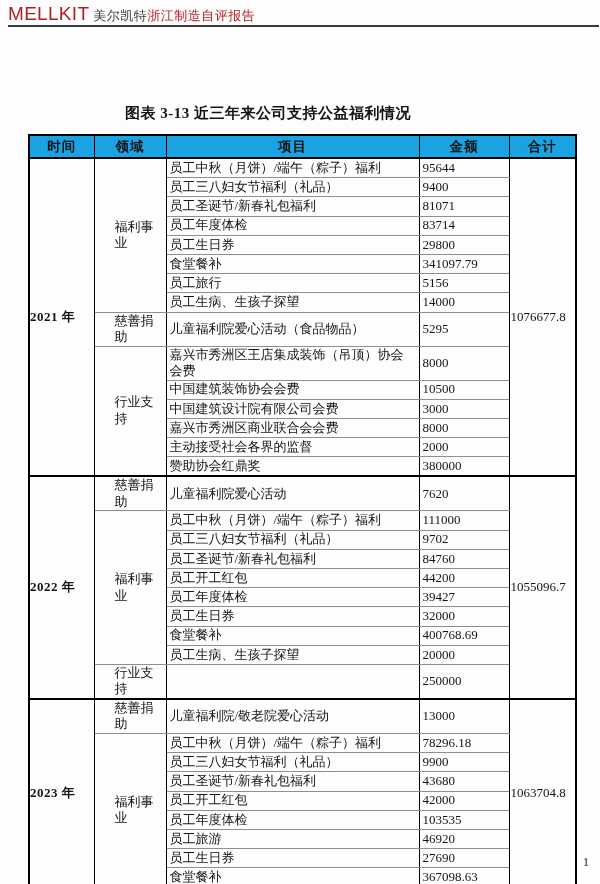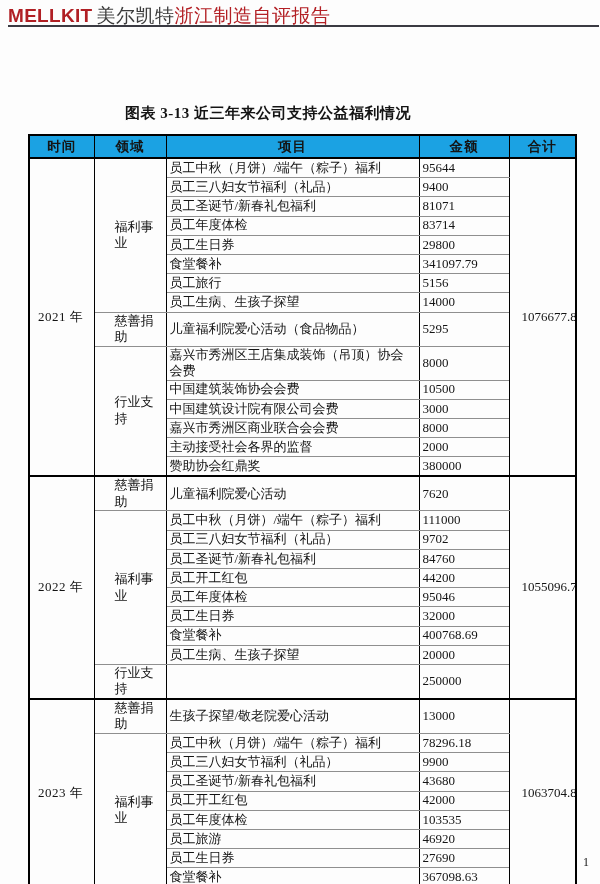"MELLKIT" .brand { font-weight: 700 -> 400 }
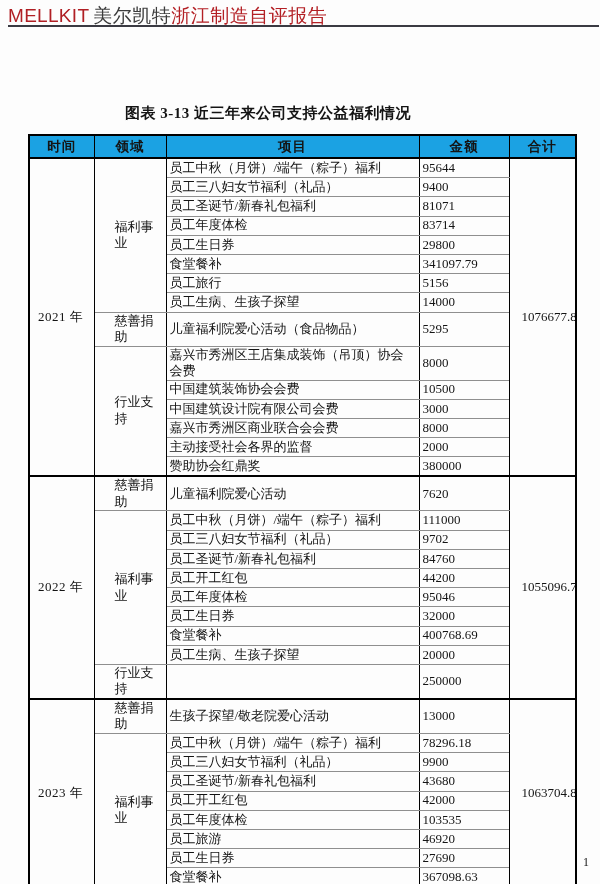"美尔凯特浙江制造自评报告" .cn { font-size: 19px -> 13px }
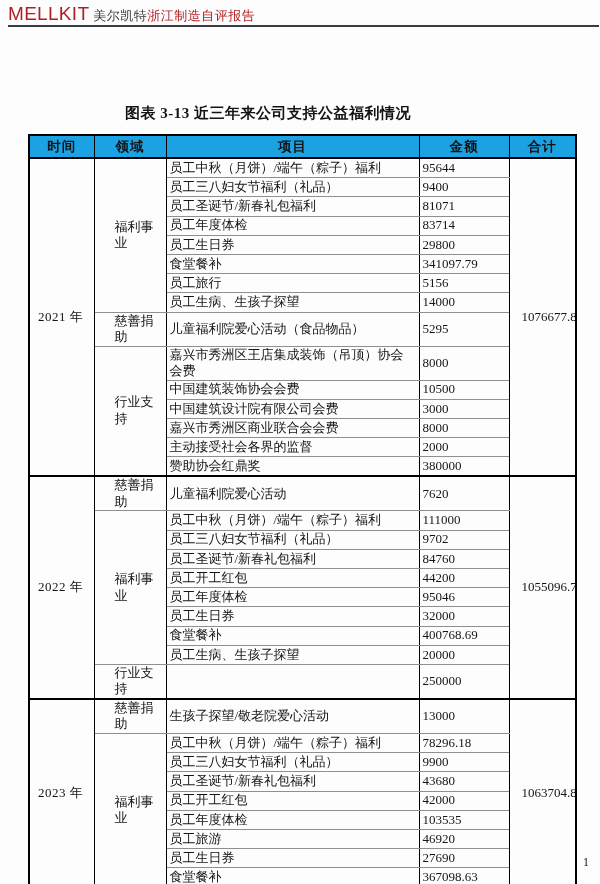"2021 年" .wtable td.year { font-weight: none -> bold; padding-left: 8px -> 0 }
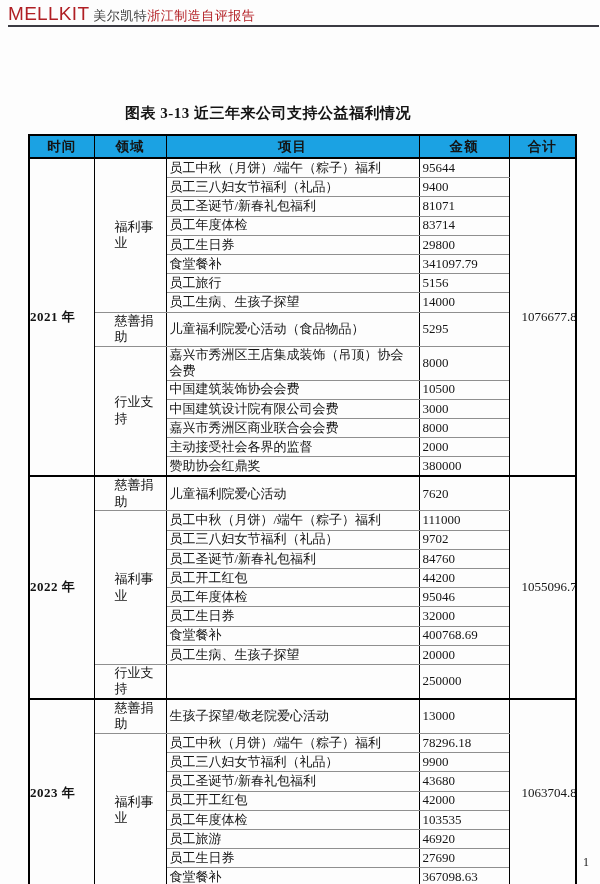"1076677.8" .wtable td.total { padding-left: 12px -> 1px }
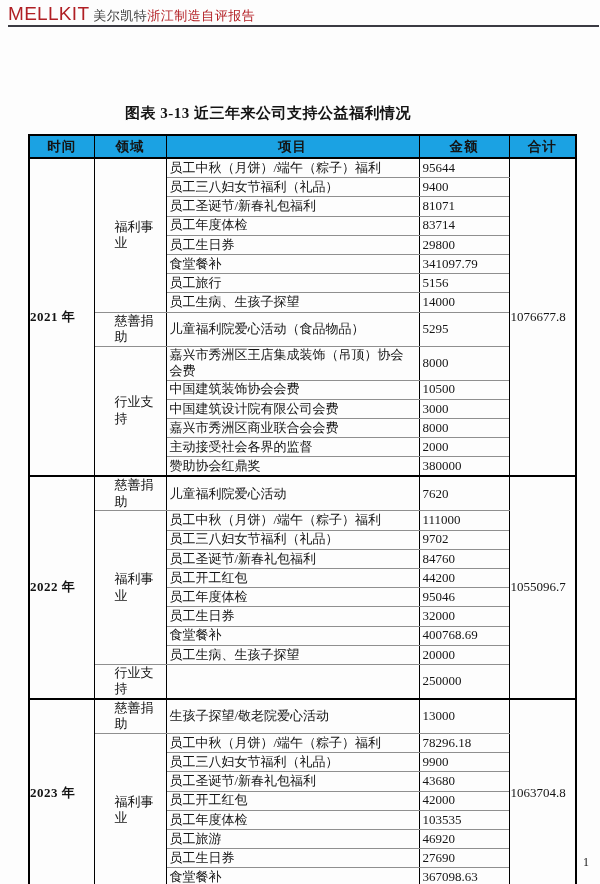"95046" td.amt { text: 95046 -> 39427 }
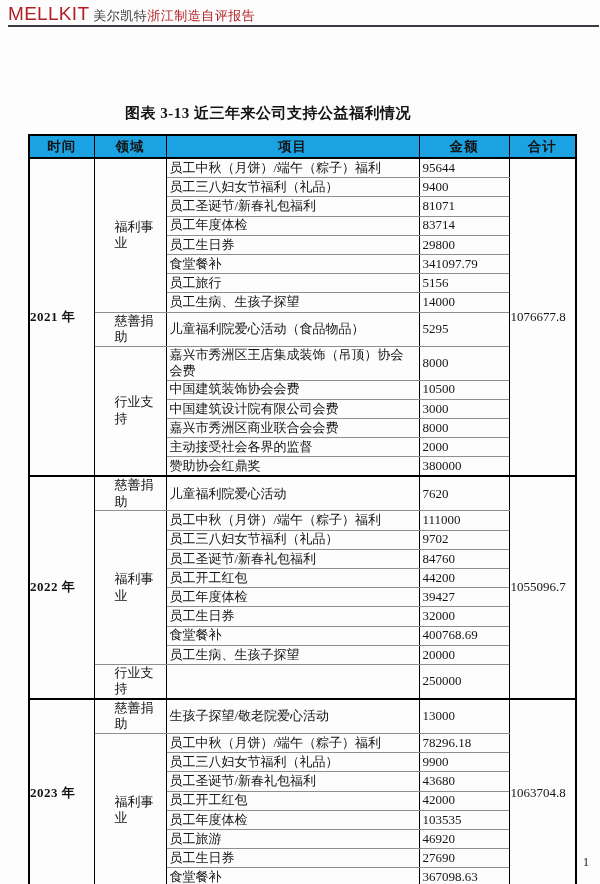"生孩子探望/敬老院爱心活动" td.proj { text: 生孩子探望/ -> 儿童福利院/ }
